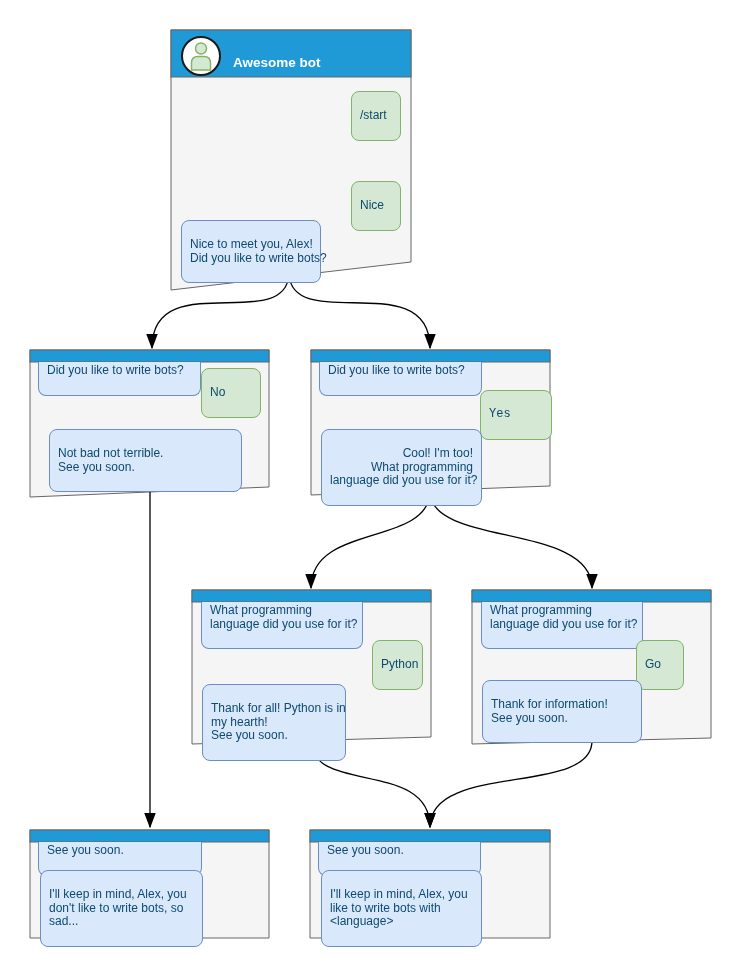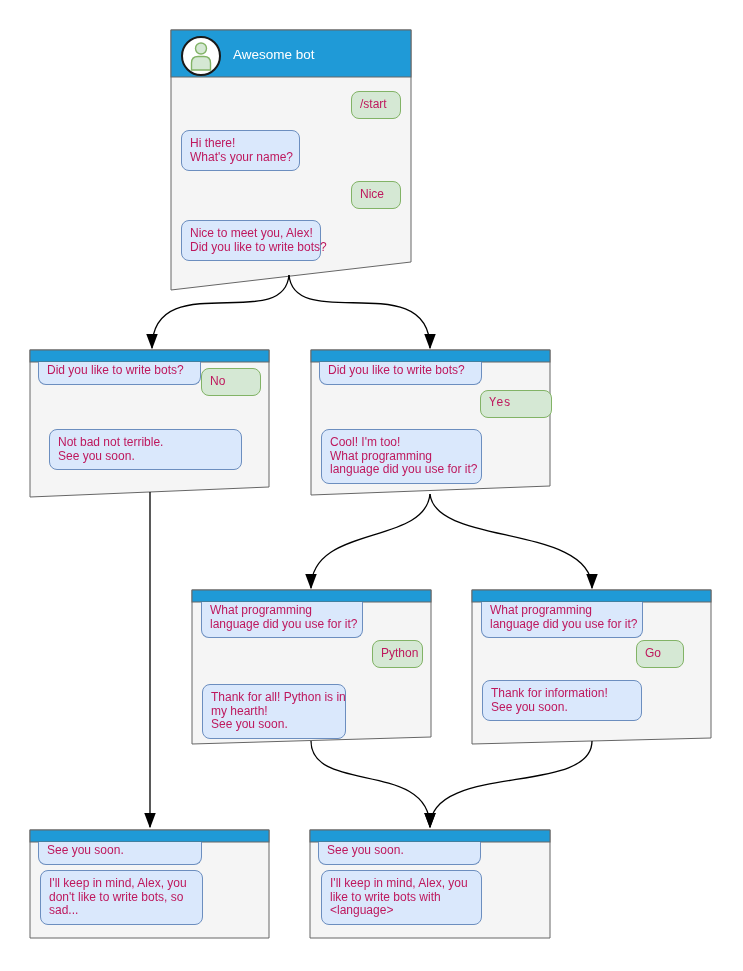"Awesome bot" .win-title { font-weight: normal -> bold; margin-top: none -> 8px }
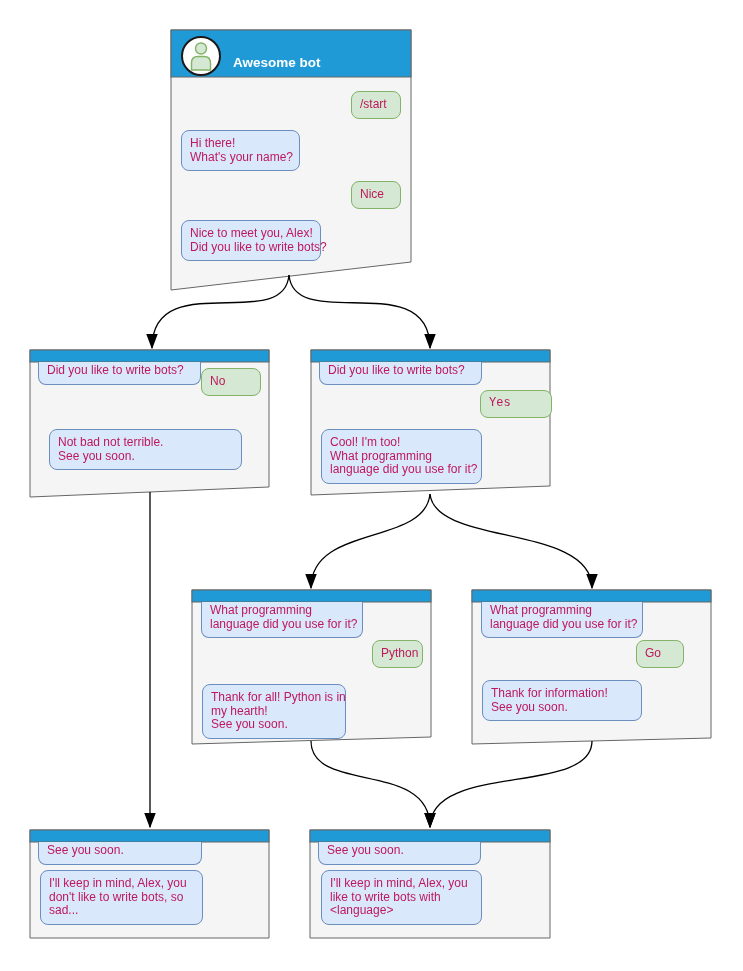"/start" .bubble { color: #be185d -> #0c4a6e; padding: 6px 8px -> 17px 8px }
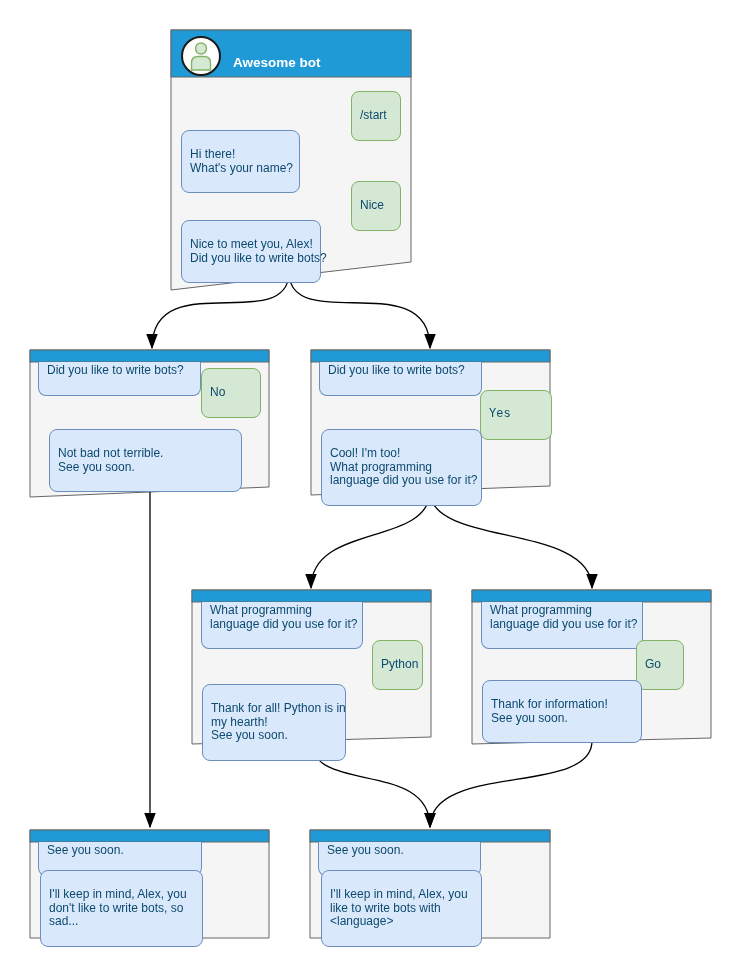"Hi there!" div.bubble { html: <div>Hi there! What's your name?</div> -> none }
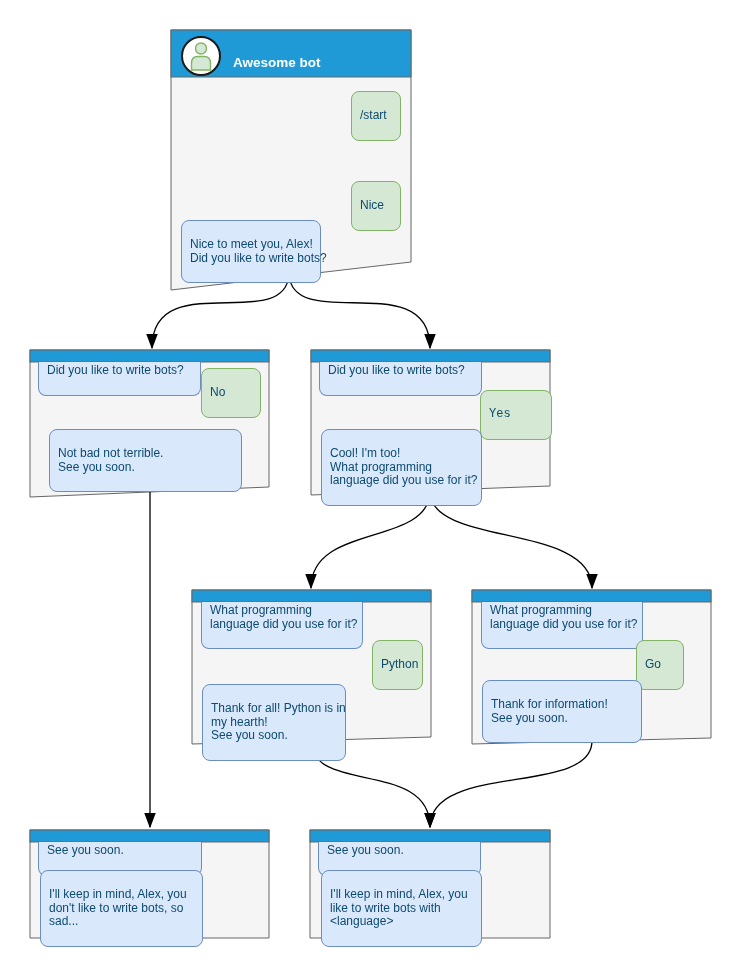"Cool! I'm too!" div.bubble { text-align: none -> right }
